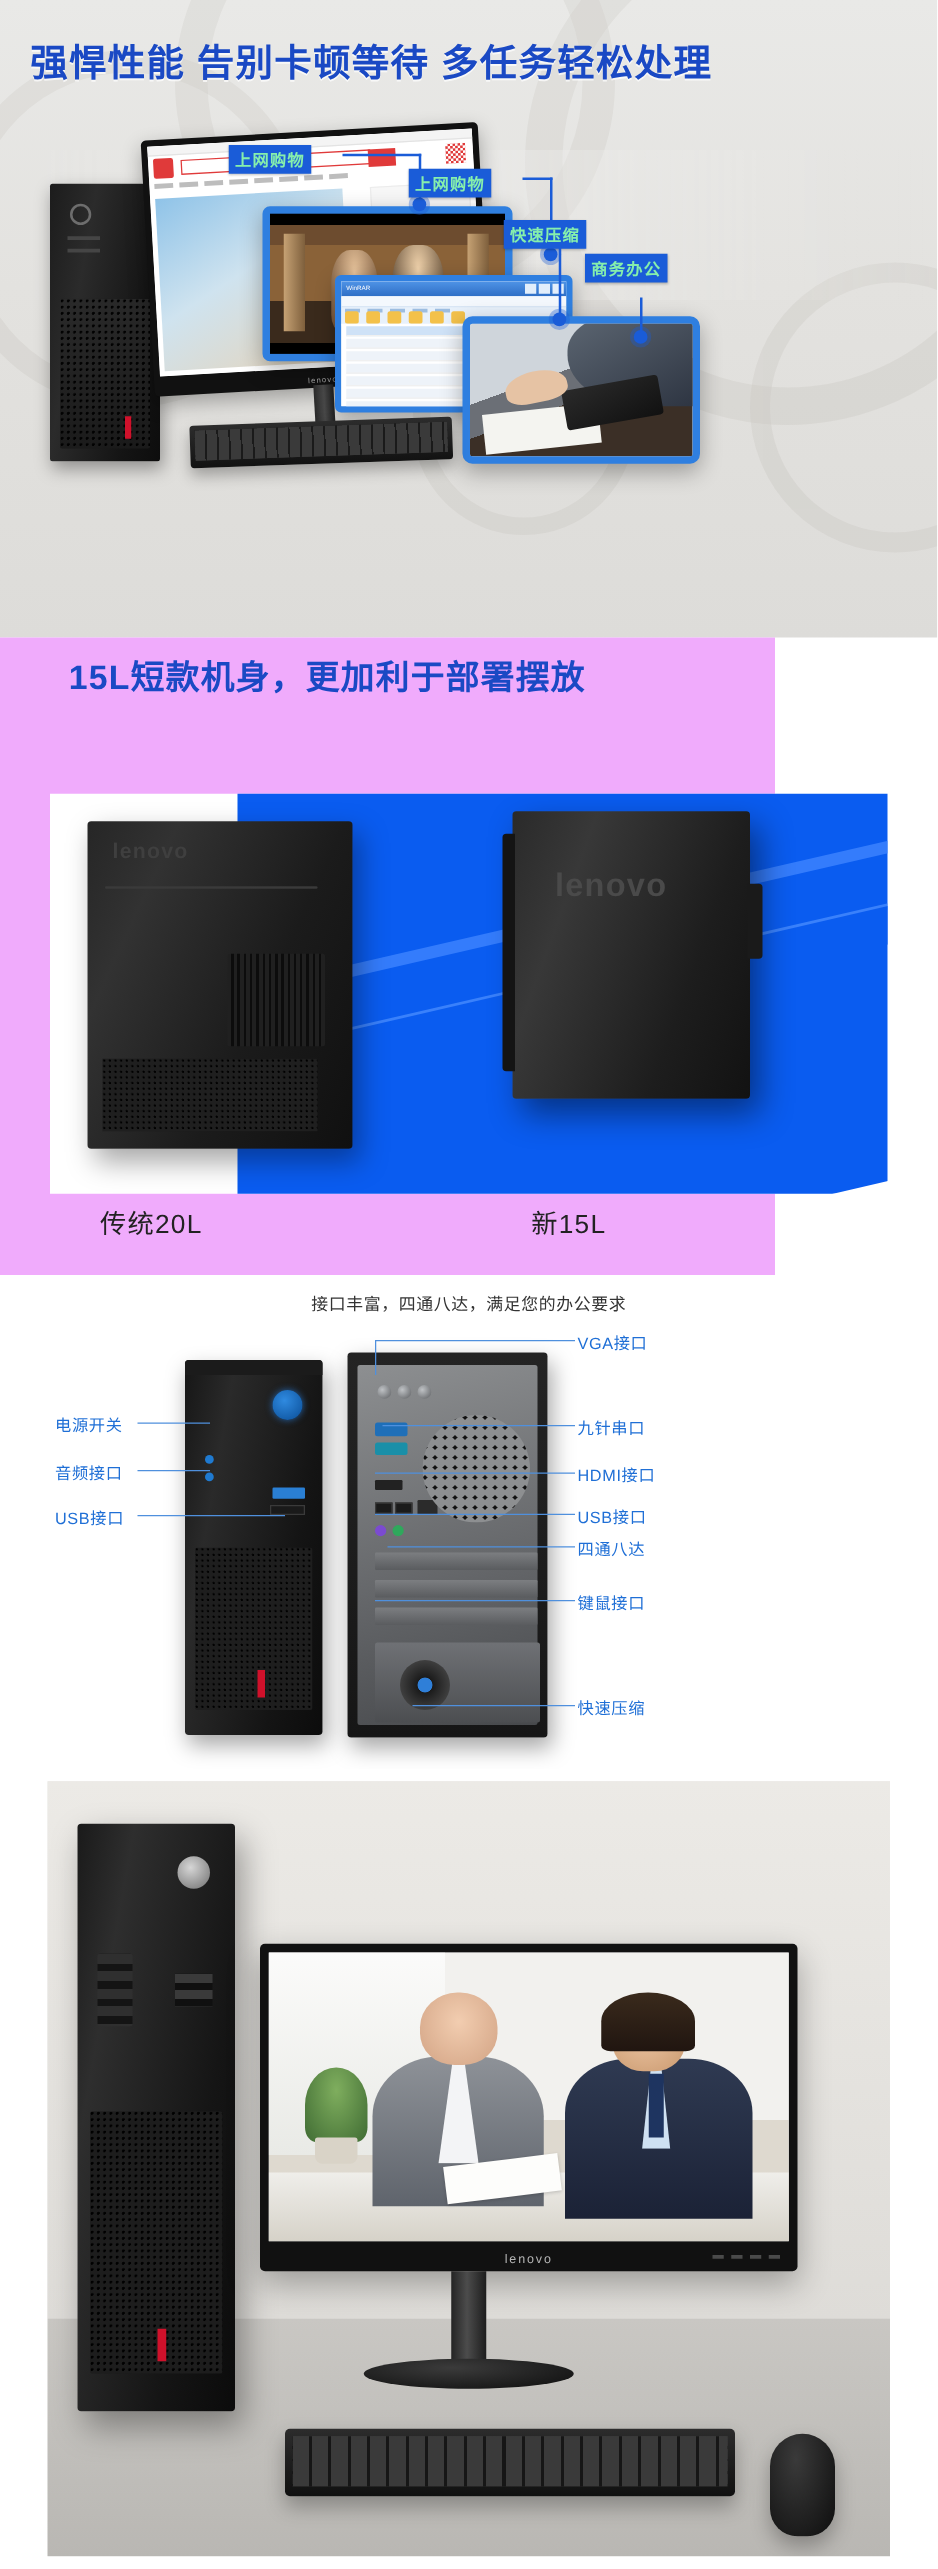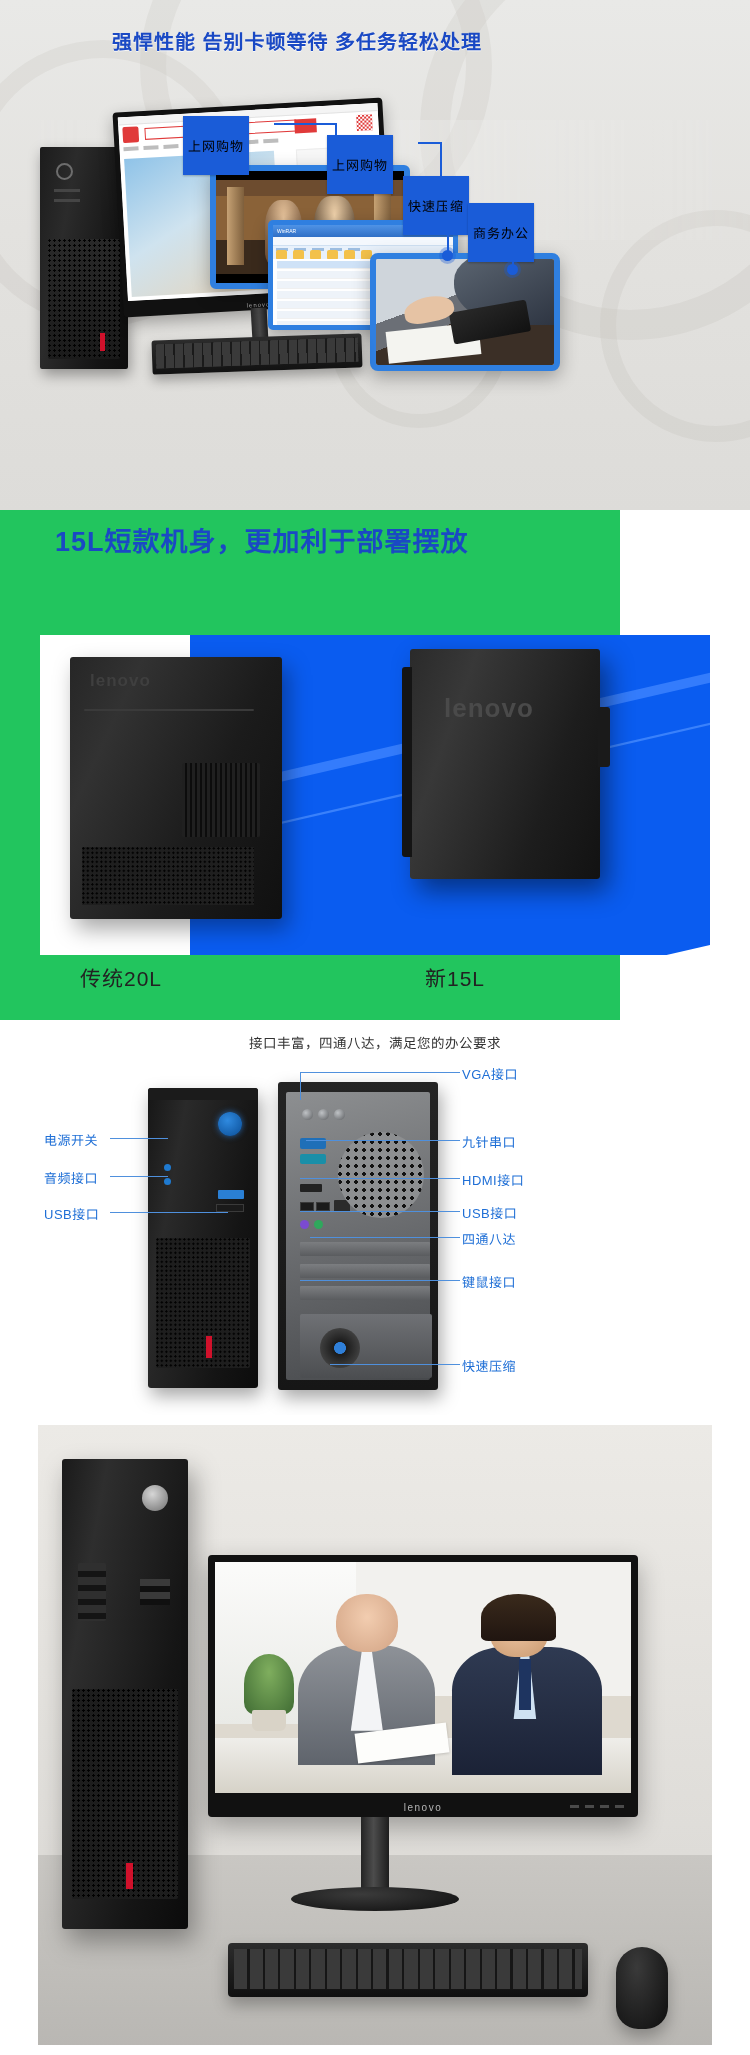"强悍性能 告别卡顿等待 多任务轻松处理" .sec1-title { font-size: 20px -> 30px }
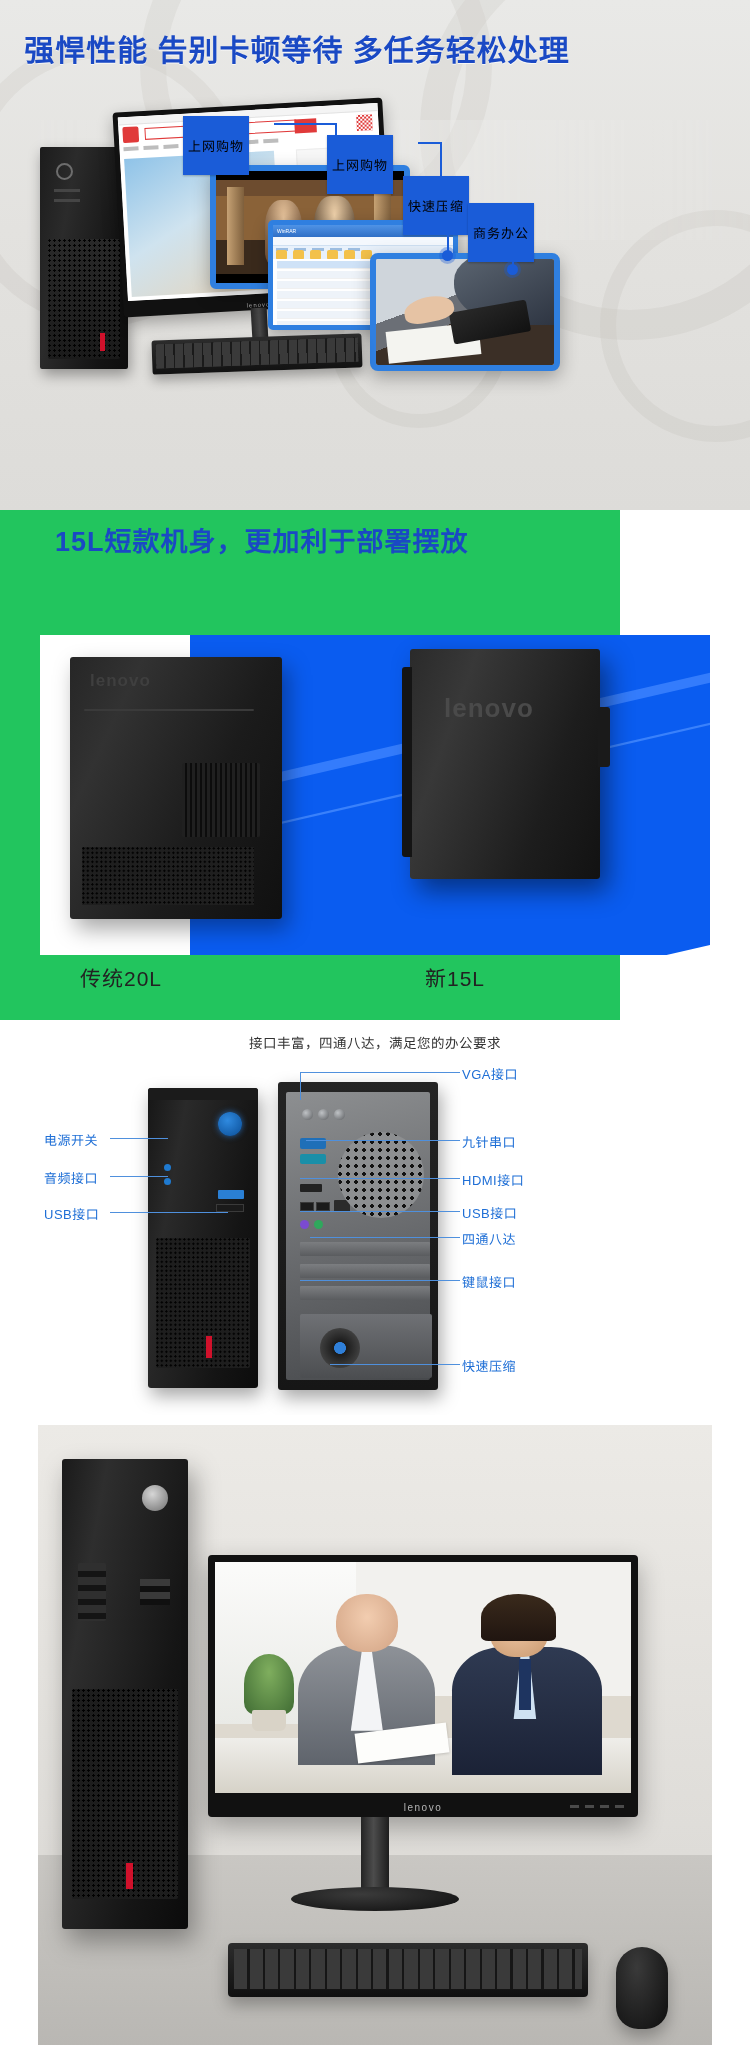"上网购物" .co { color: #000000 -> #86efac; font-weight: normal -> bold; padding: 20px 5px -> 2px 5px }
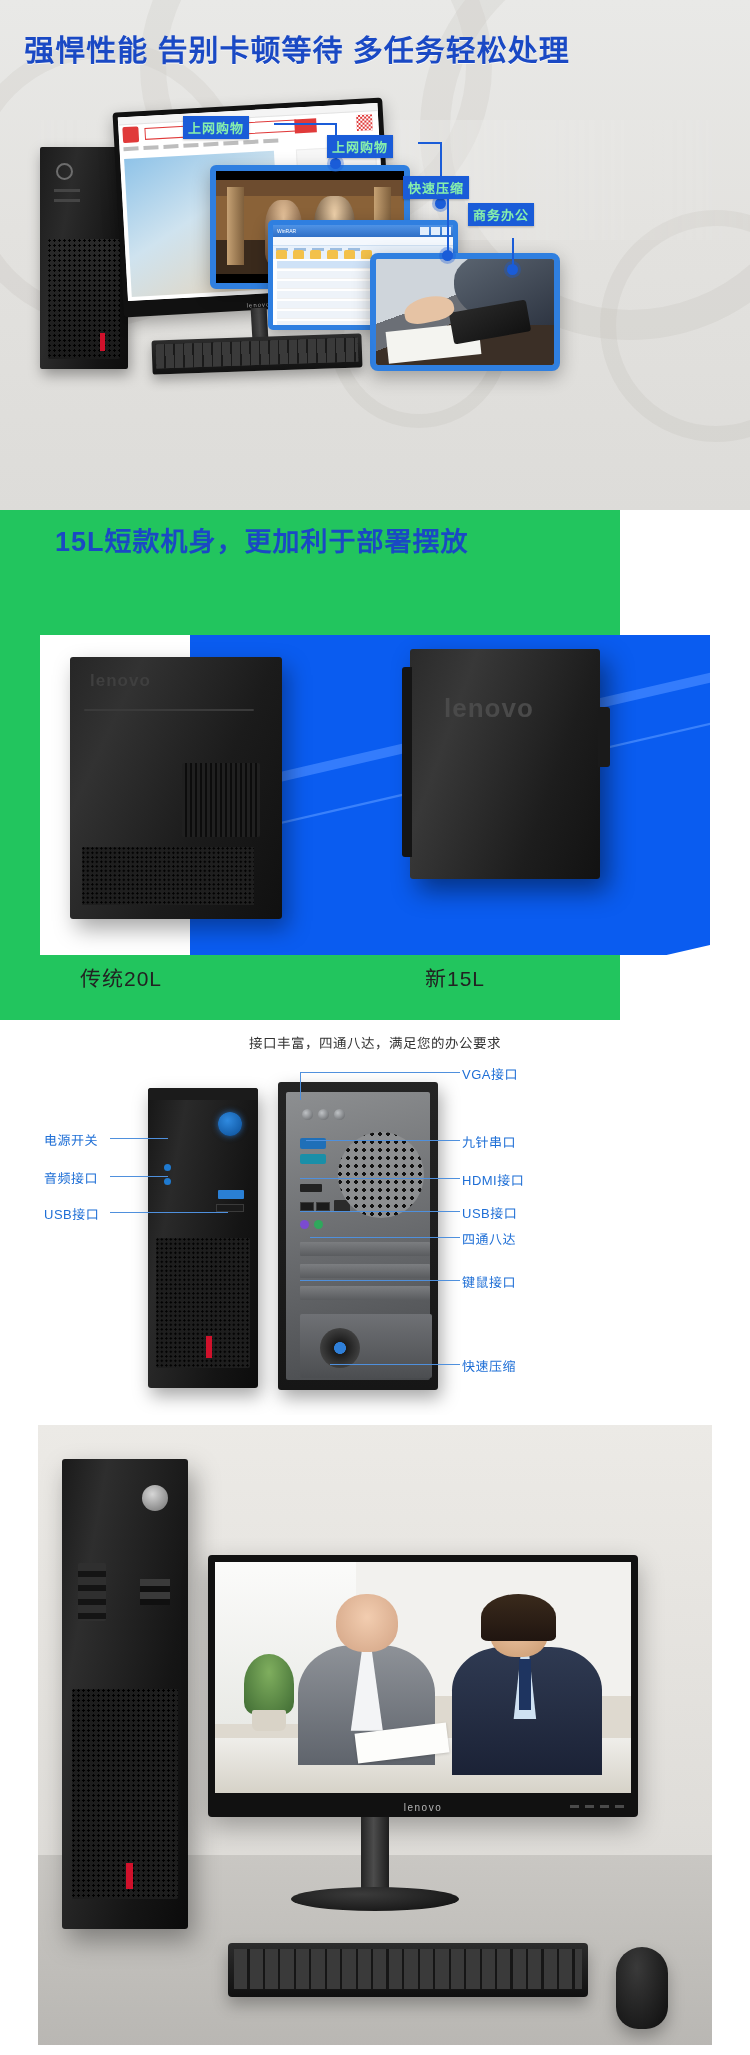"15L短款机身，更加利于部署摆放" .sec2 { background: #22c55e -> #f0abfc }
